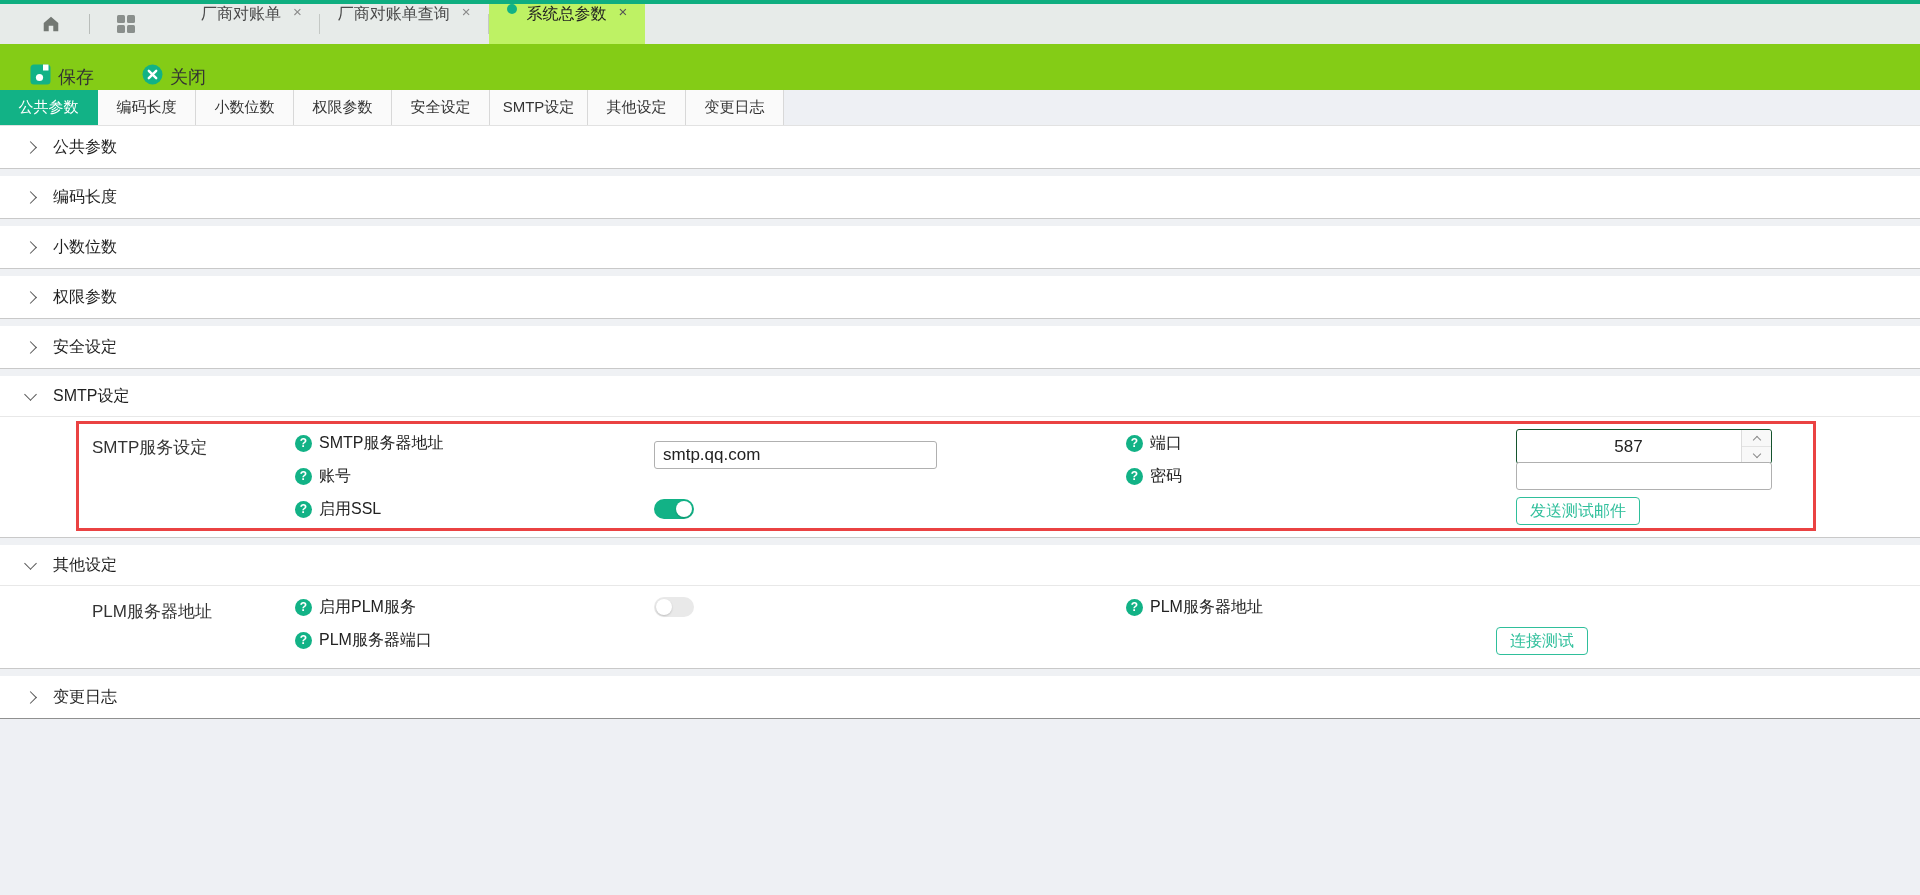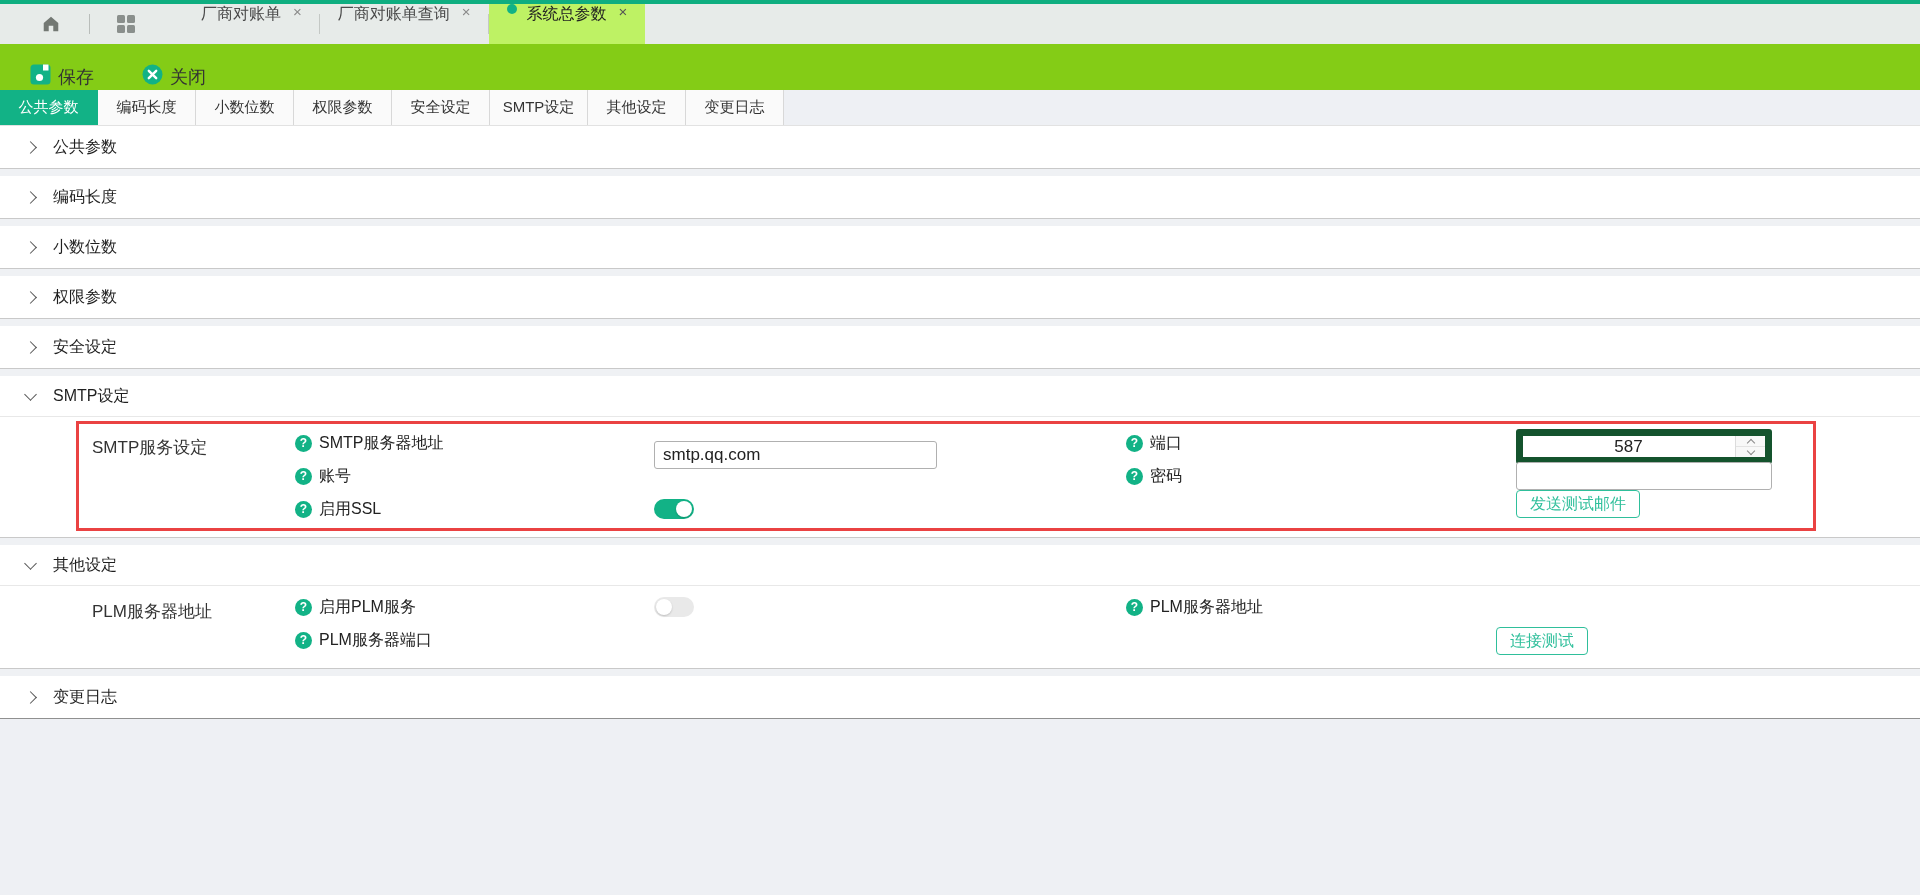"587" .numwrap { border: 7px solid #14532d -> 1px solid #14532d }
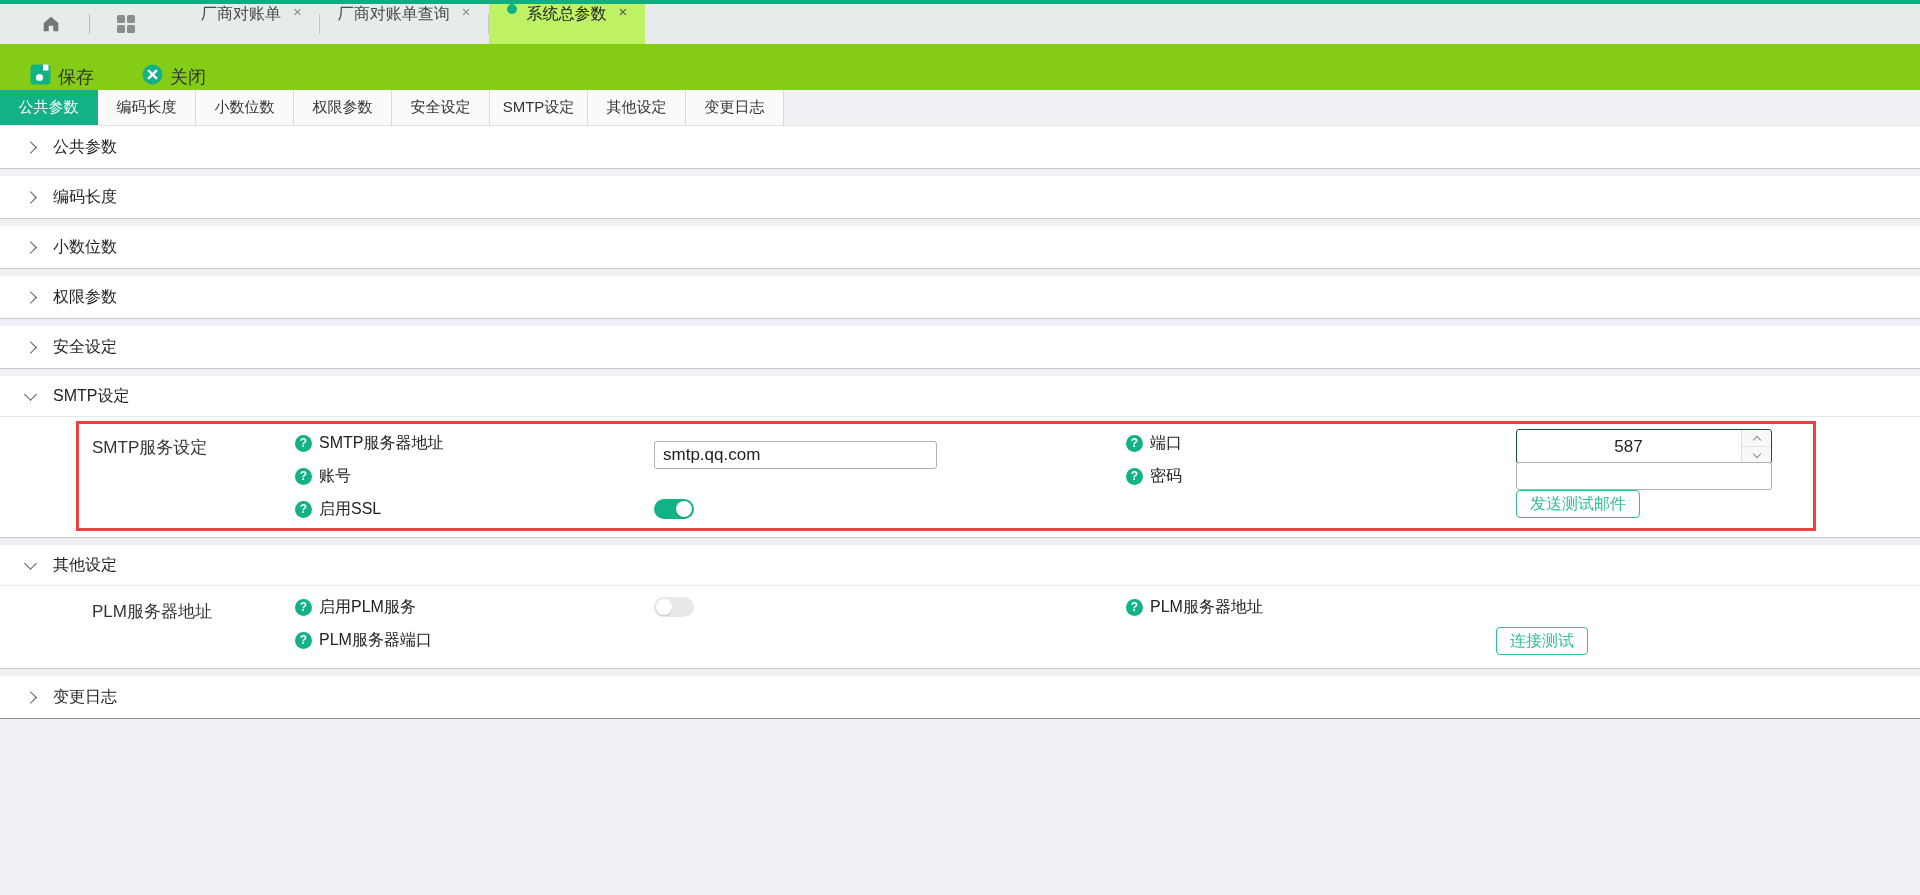"发送测试邮件" button.gbtn { top: 73px -> 80px }
